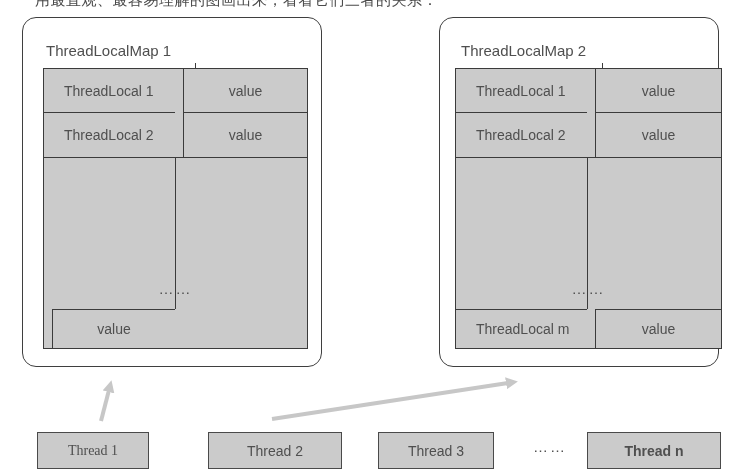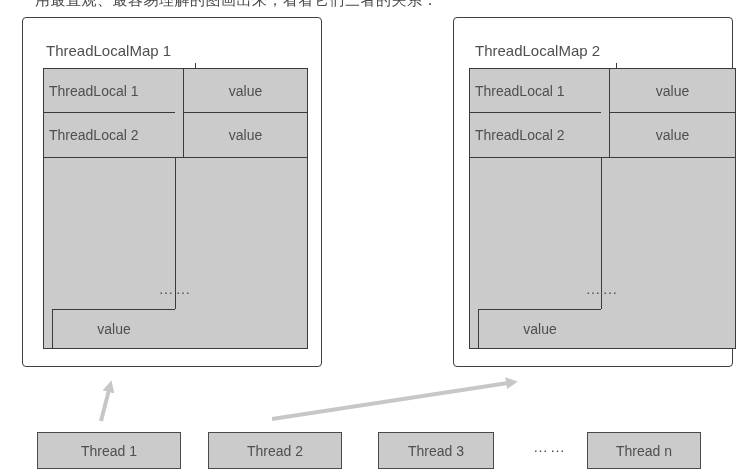"ThreadLocalMap 1" .map-box { border-radius: 4px -> 14px }
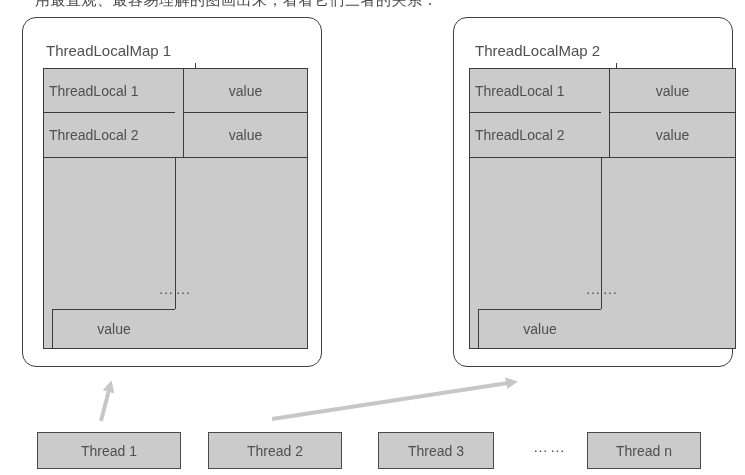"ThreadLocalMap 2" .map-box.right { left: 453px -> 439px }
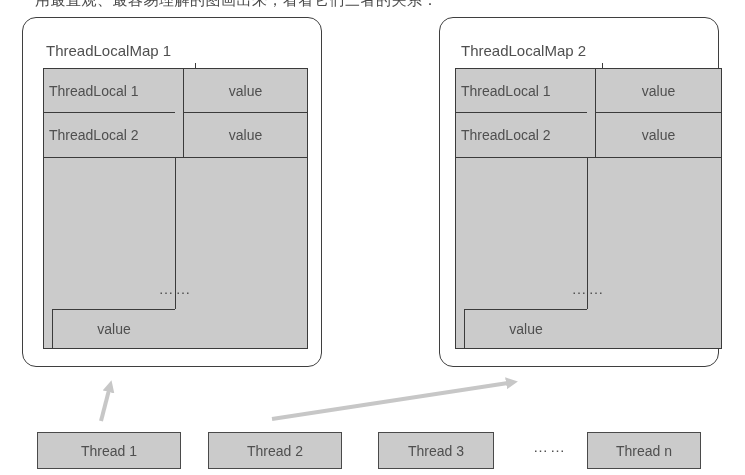"ThreadLocal 1" .cell.key { padding-left: 5px -> 20px }
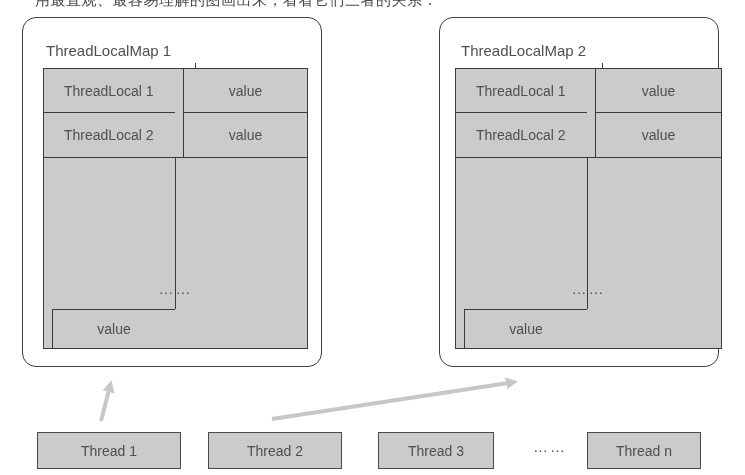"ThreadLocal m" div.cell { html: none -> <div>ThreadLocal m</div> }
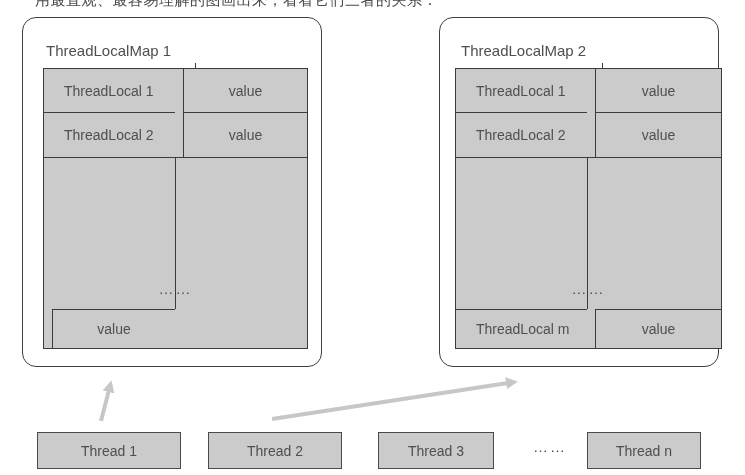"Thread 1" div.thread-box { font-family: none -> Liberation Serif, serif; width: 144px -> 112px }
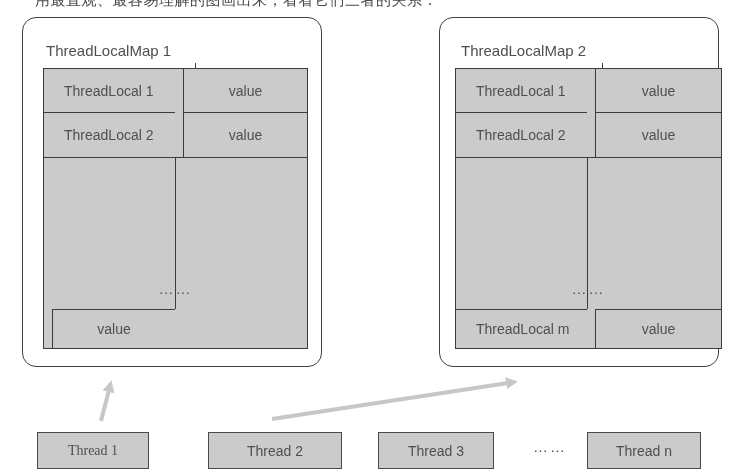"Thread n" div.thread-box { font-weight: none -> bold; width: 114px -> 134px }
